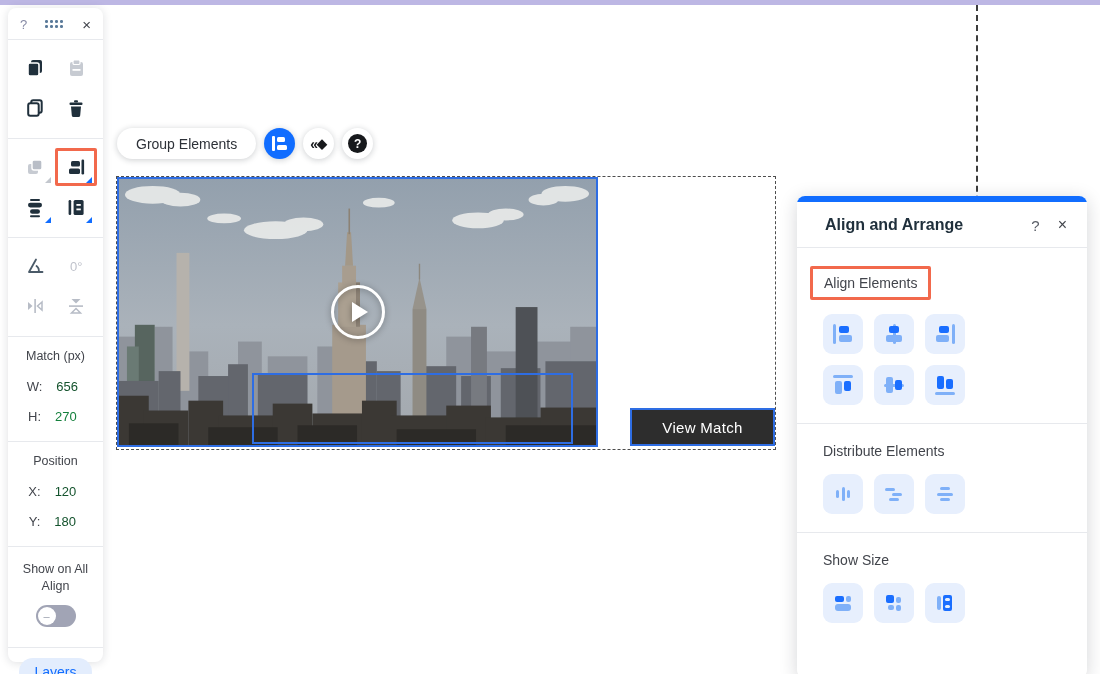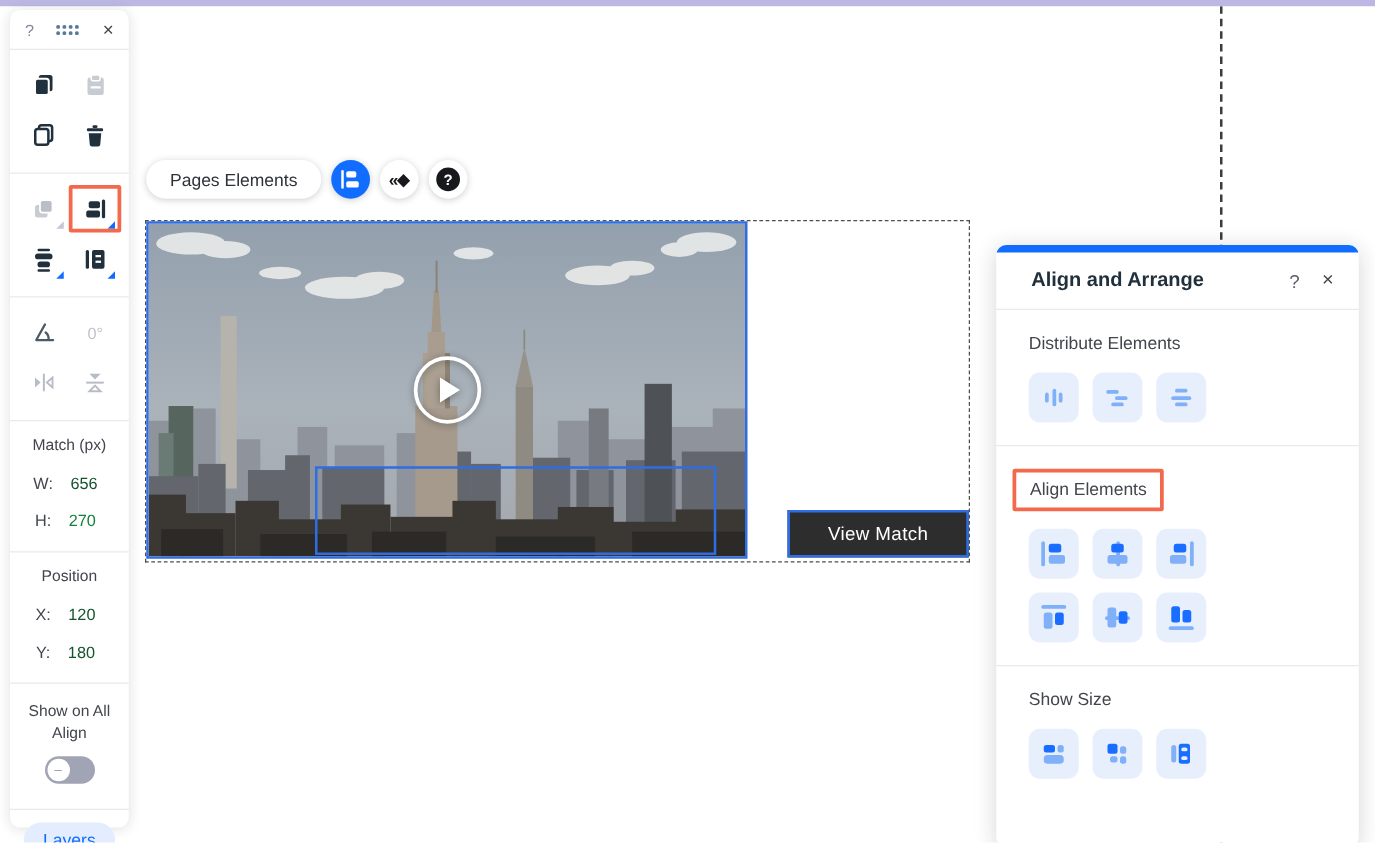"Pages Elements" div.pill-btn { text: Pages -> Group }
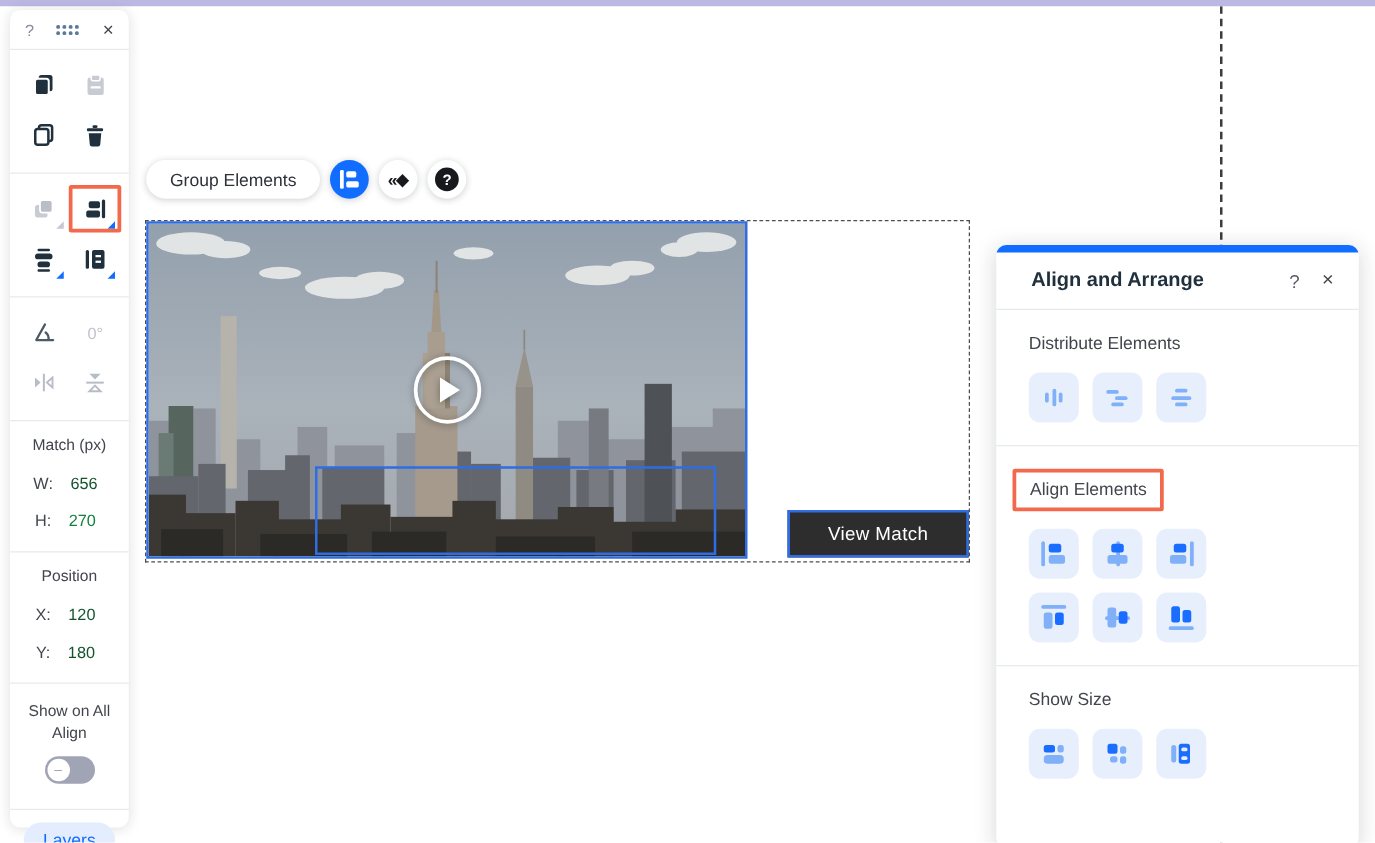"Distribute Elements" div.panel-sec { order: before "Align Elements" -> after "Align Elements" }
